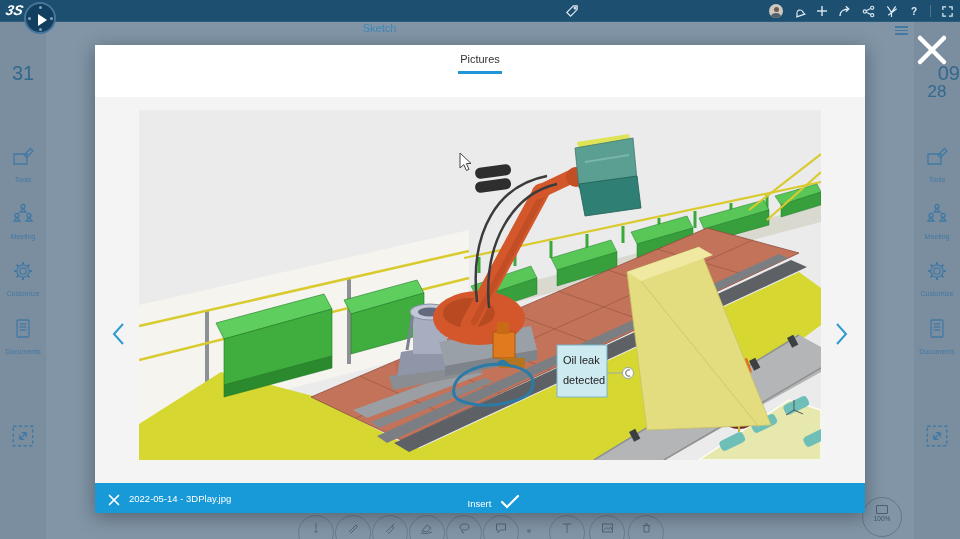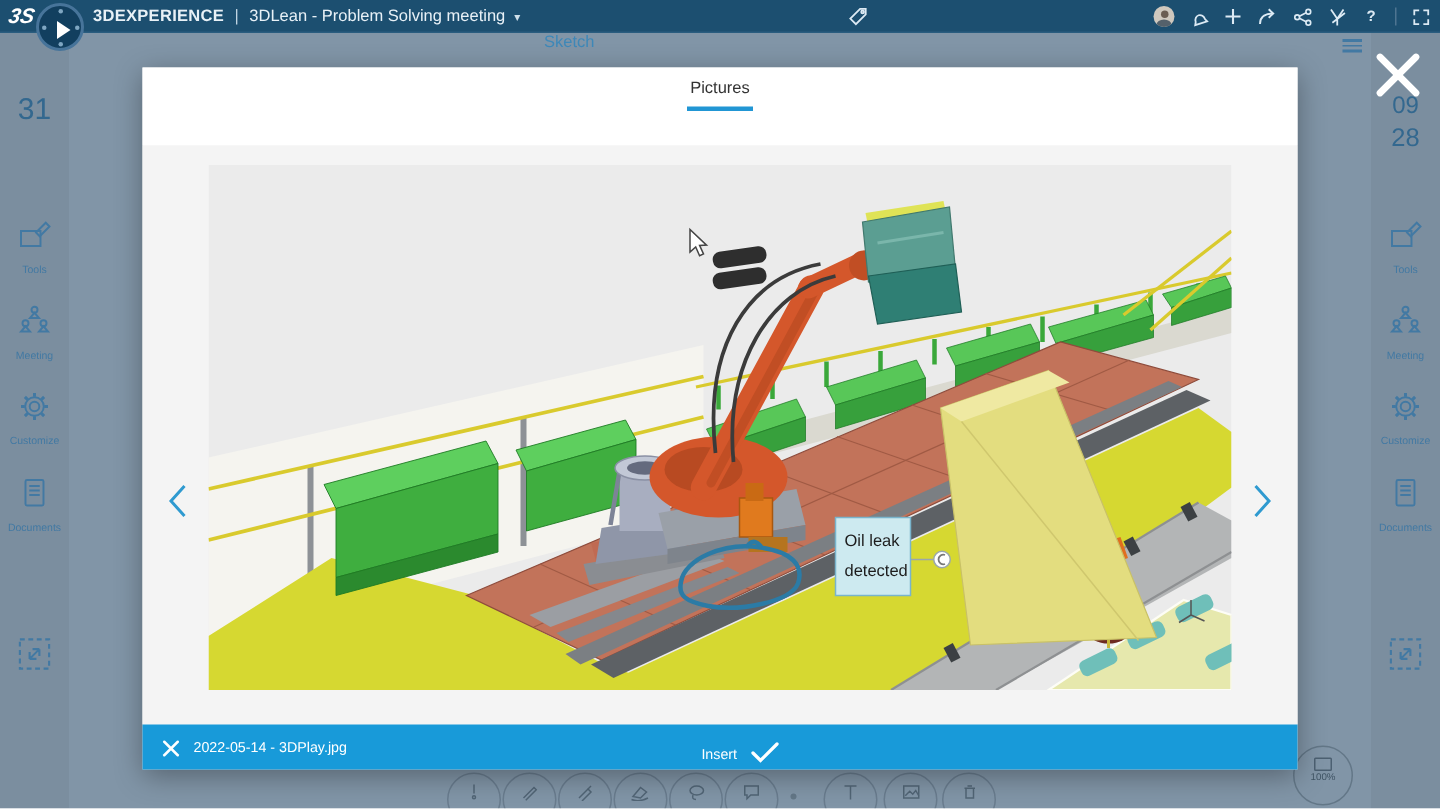"3DEXPERIENCE" div.brandwrap { html: <div> <b>3DEXPERIENCE</b> <span>|</span> <span>3DLean - Problem Solving meeting</span> <span>▾</span> </div> -> none }
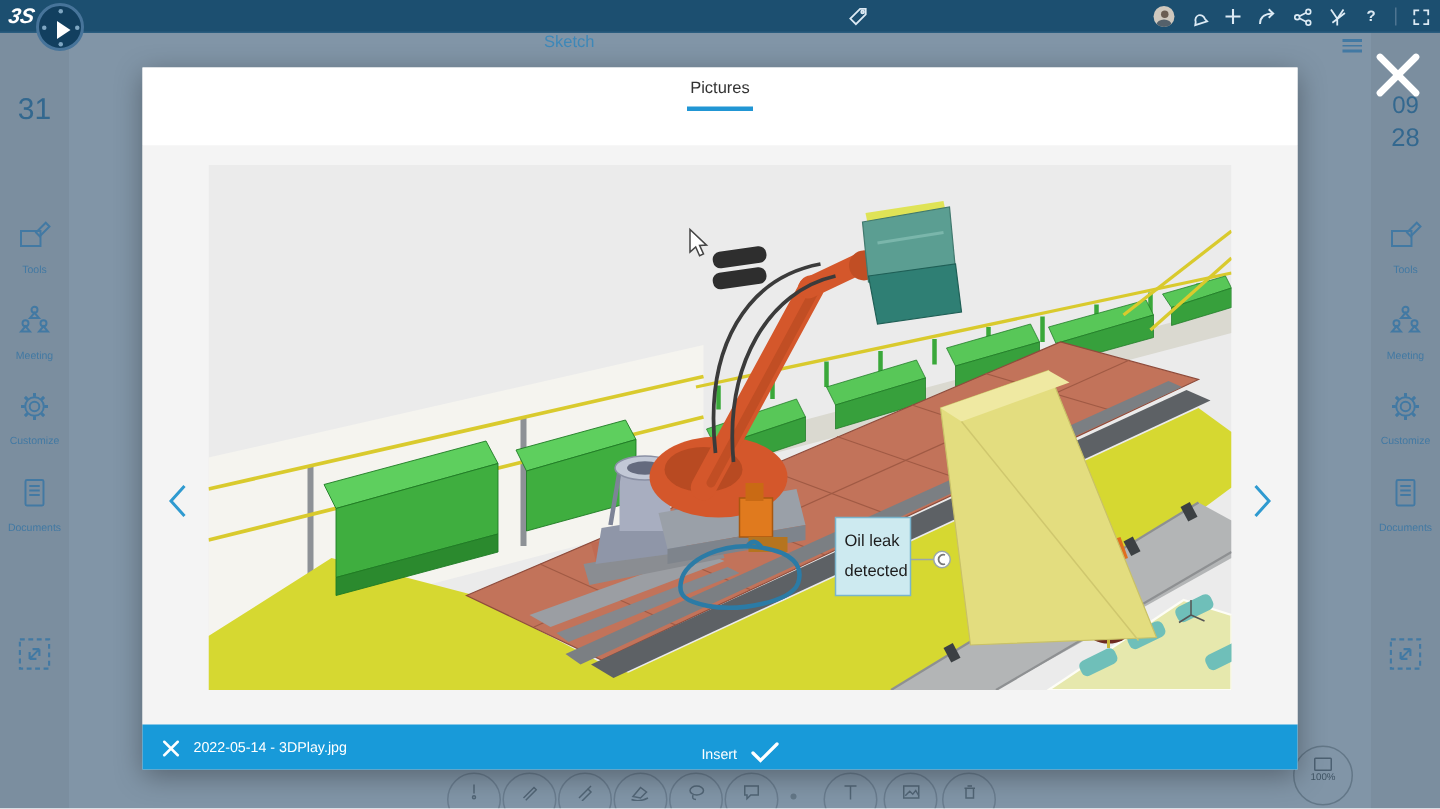"09" #hh { font-size: 16px -> 20px; text-align: center -> right }
